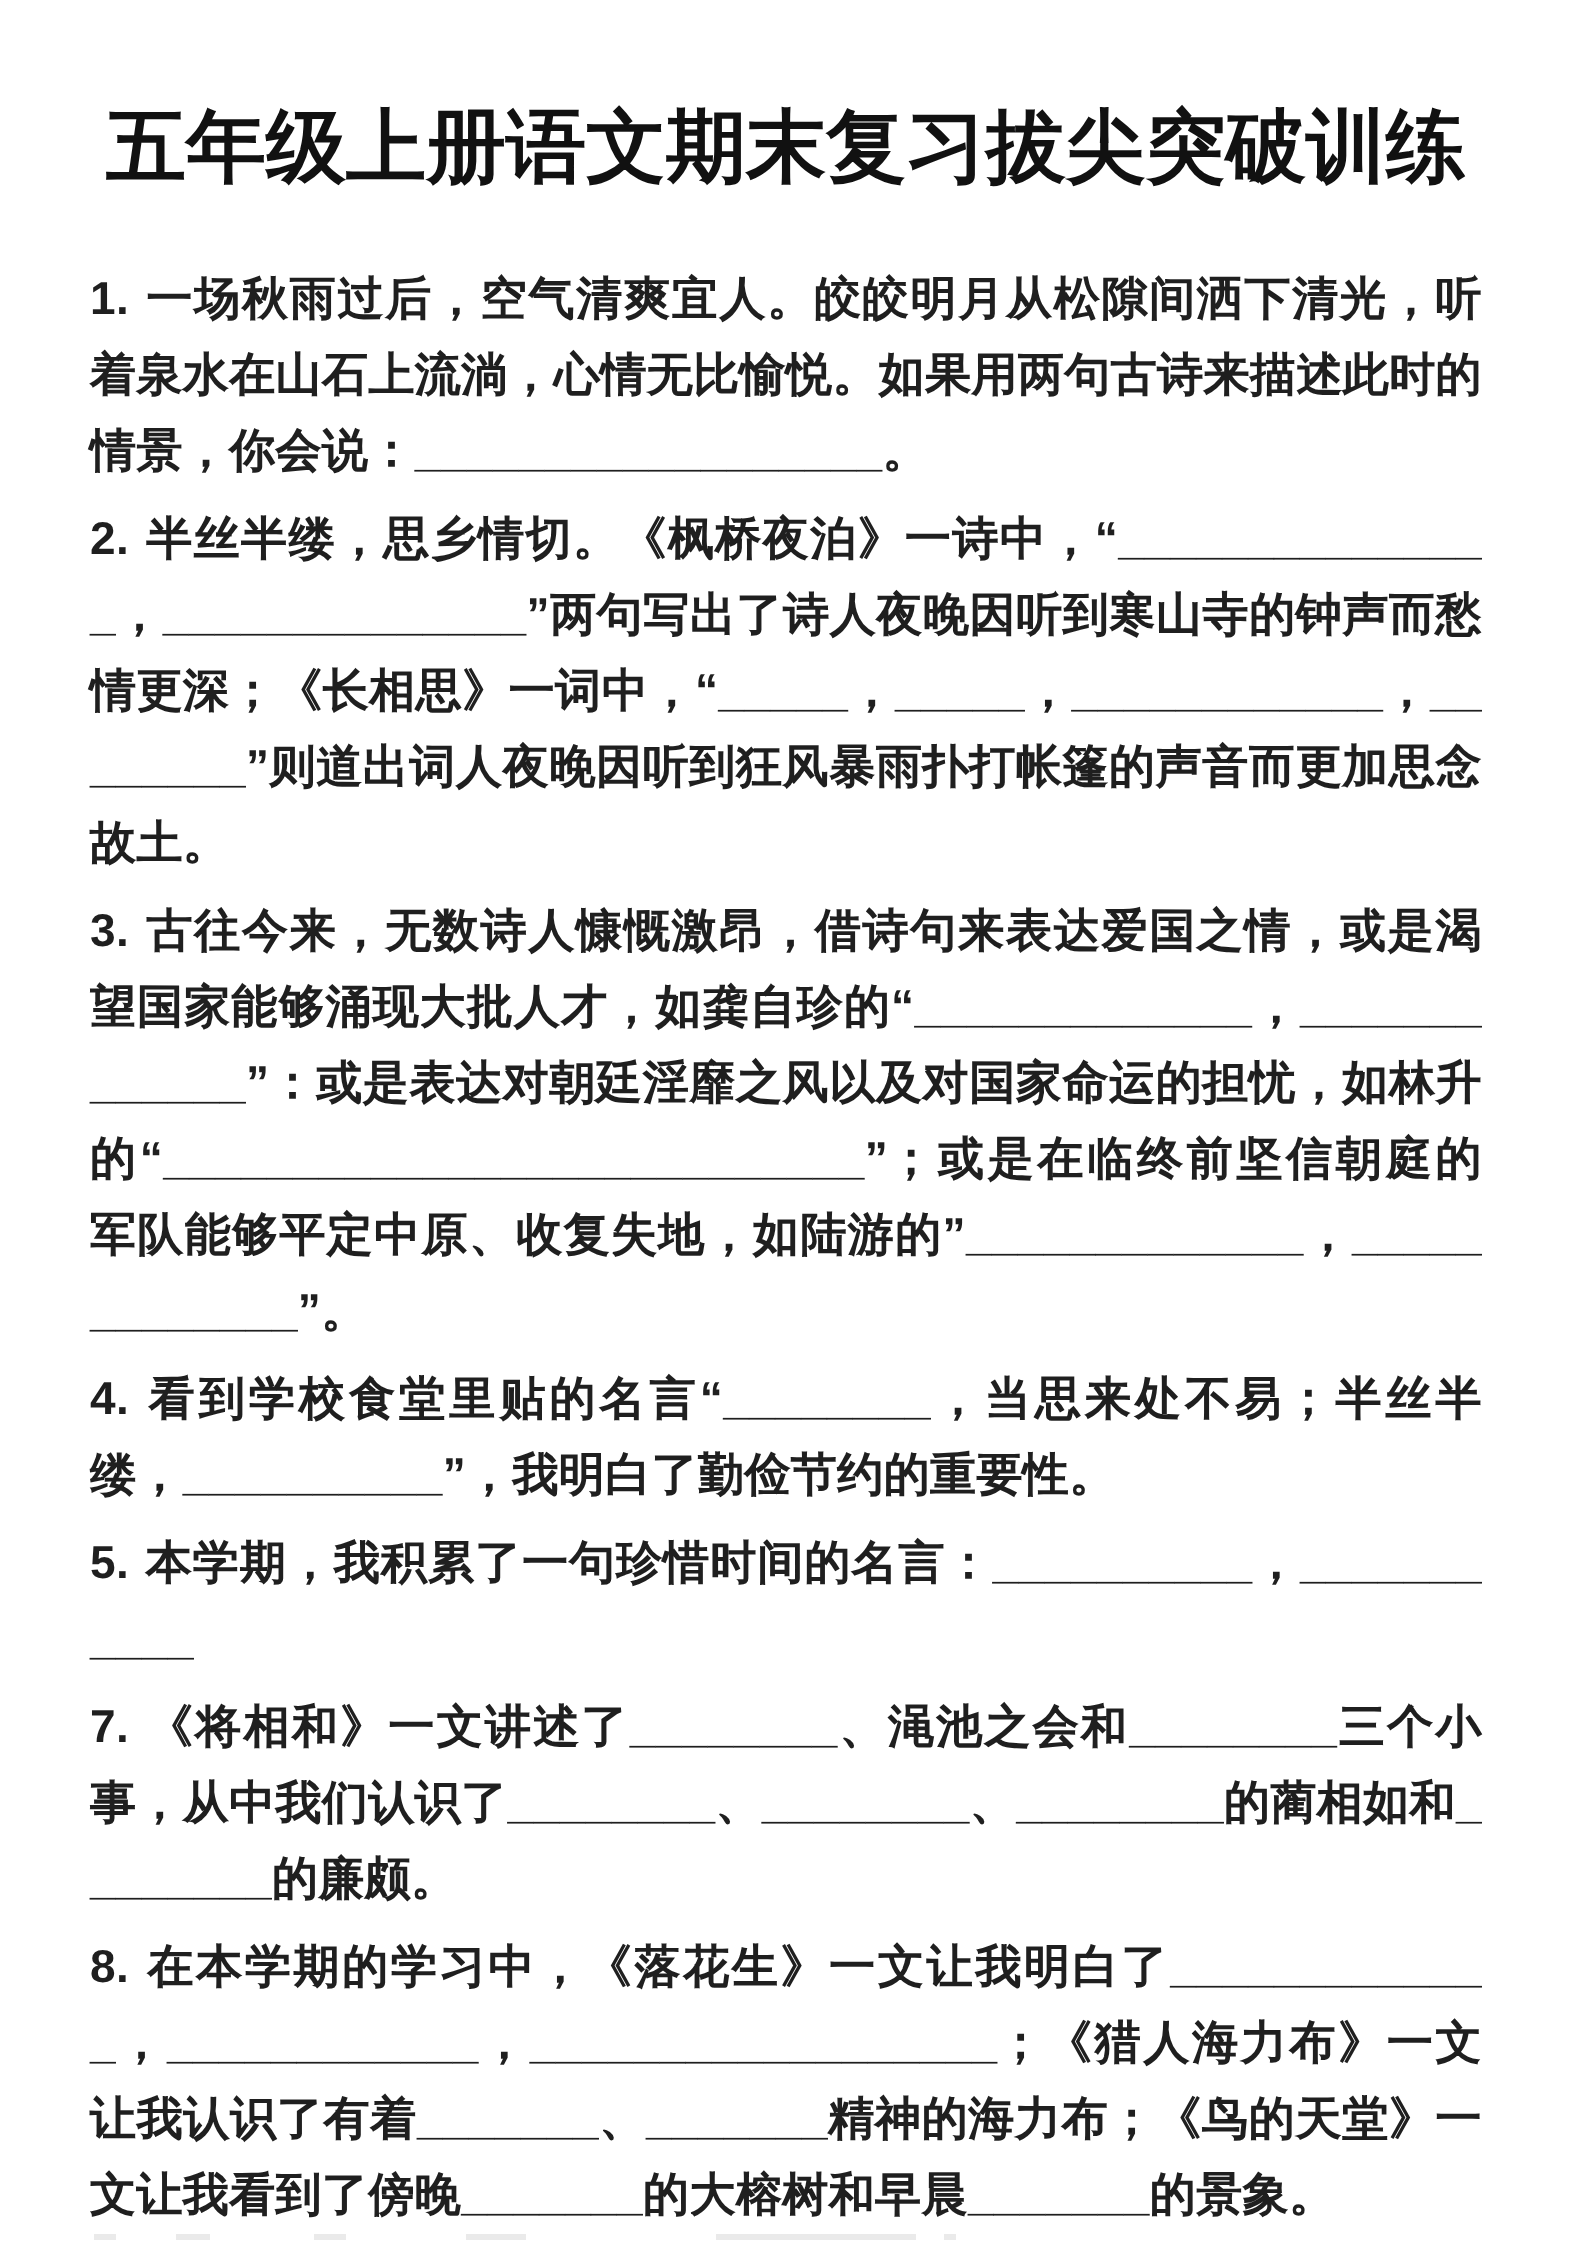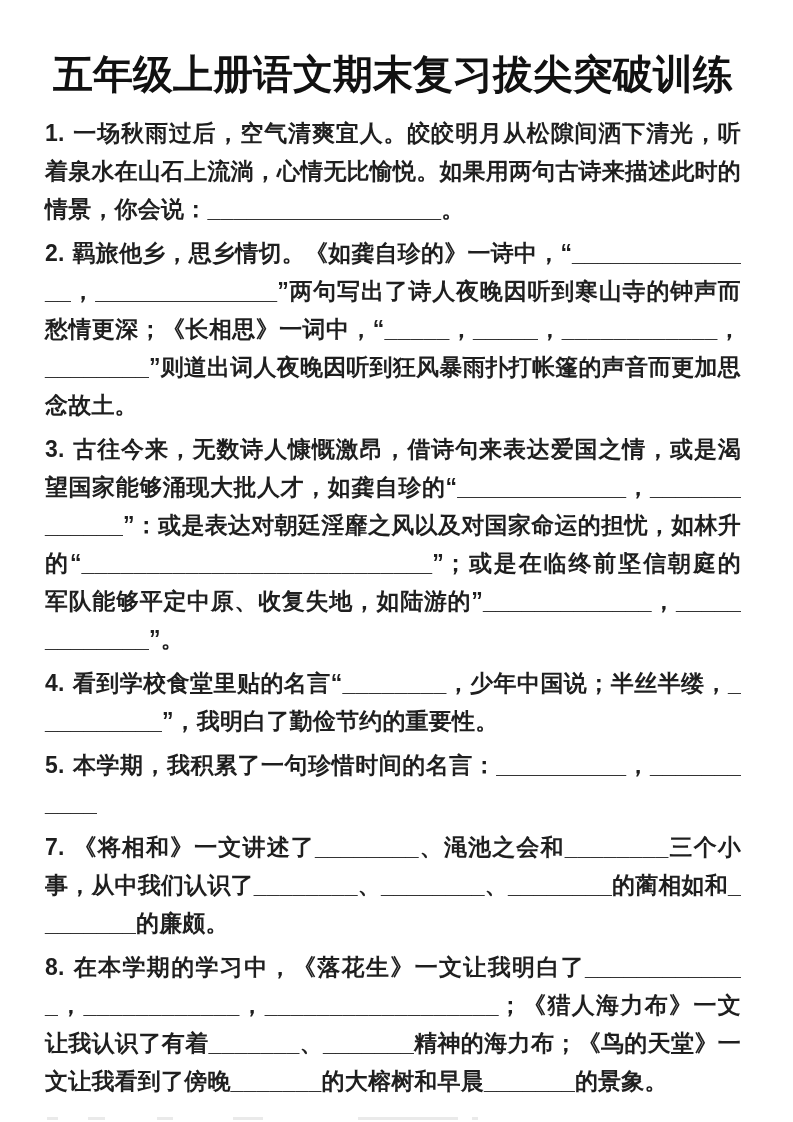"五年级上册语文期末复习拔尖突破训练" .title { margin: 10px 0 16px 0 -> 10px 0 32px 0 }
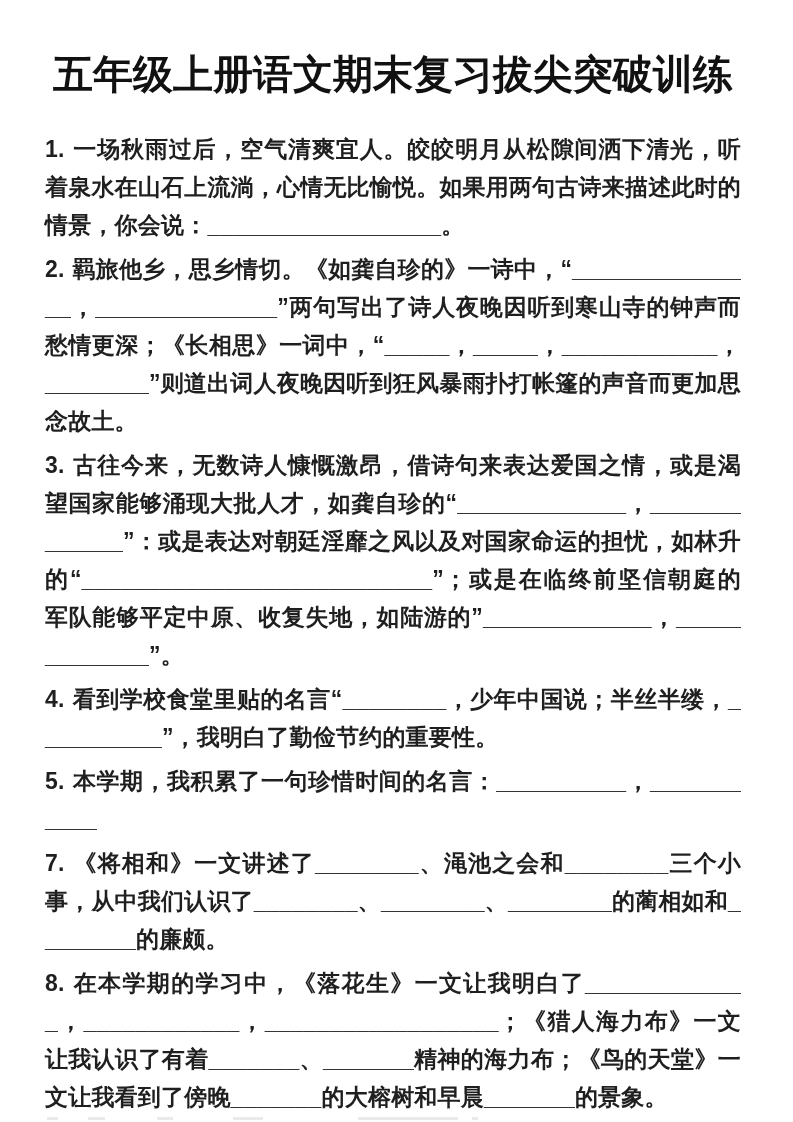"羁旅他乡，思乡情切。《如龚自珍的》一诗中，“_______________，__" span { text: 羁旅他乡，思乡情切。《如龚自珍的 -> 半丝半缕，思乡情切。《枫桥夜泊 }
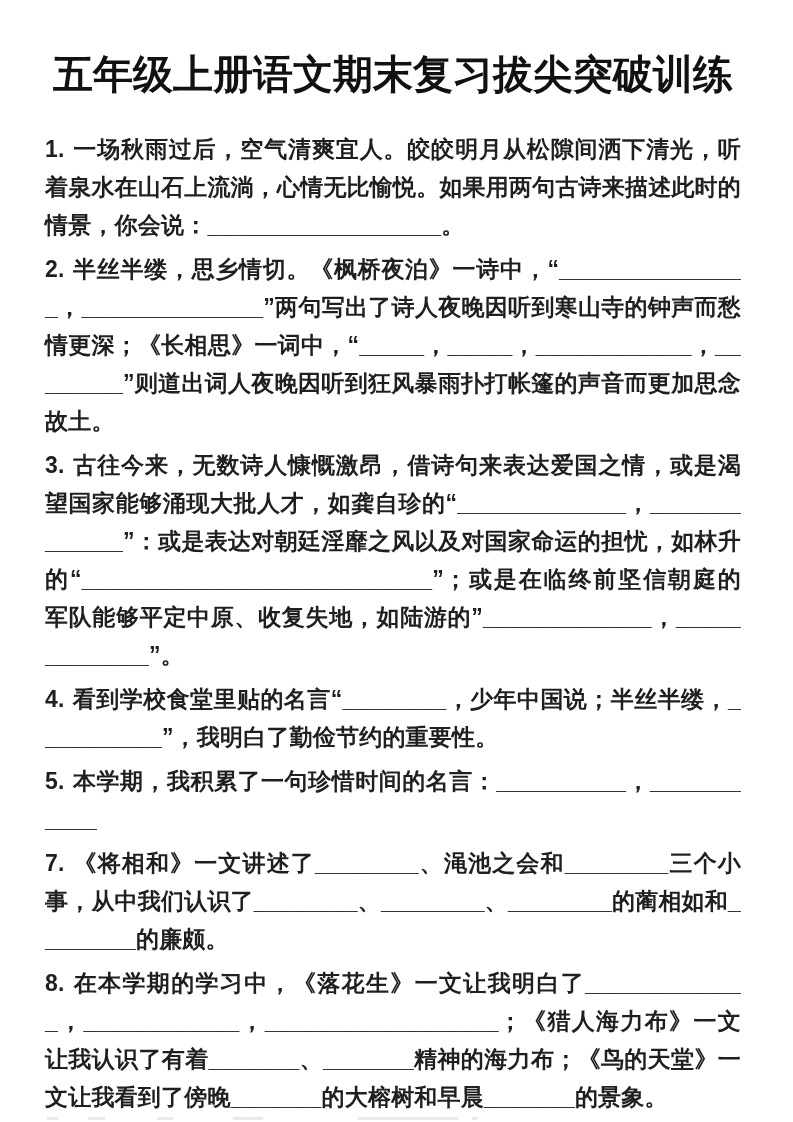"看到学校食堂里贴的名言“________，少年中国说；半丝半缕，________" span { text: 少年中国说 -> 当思来处不易 }
